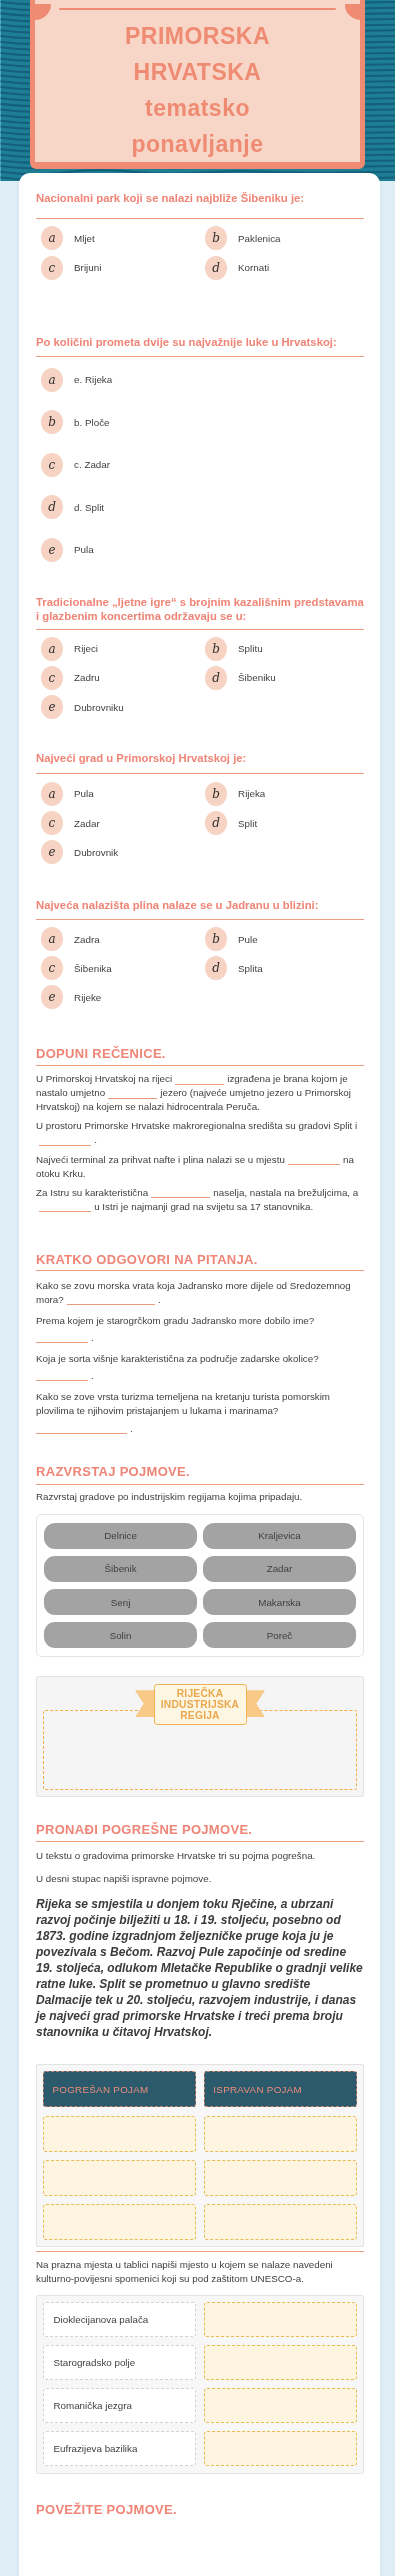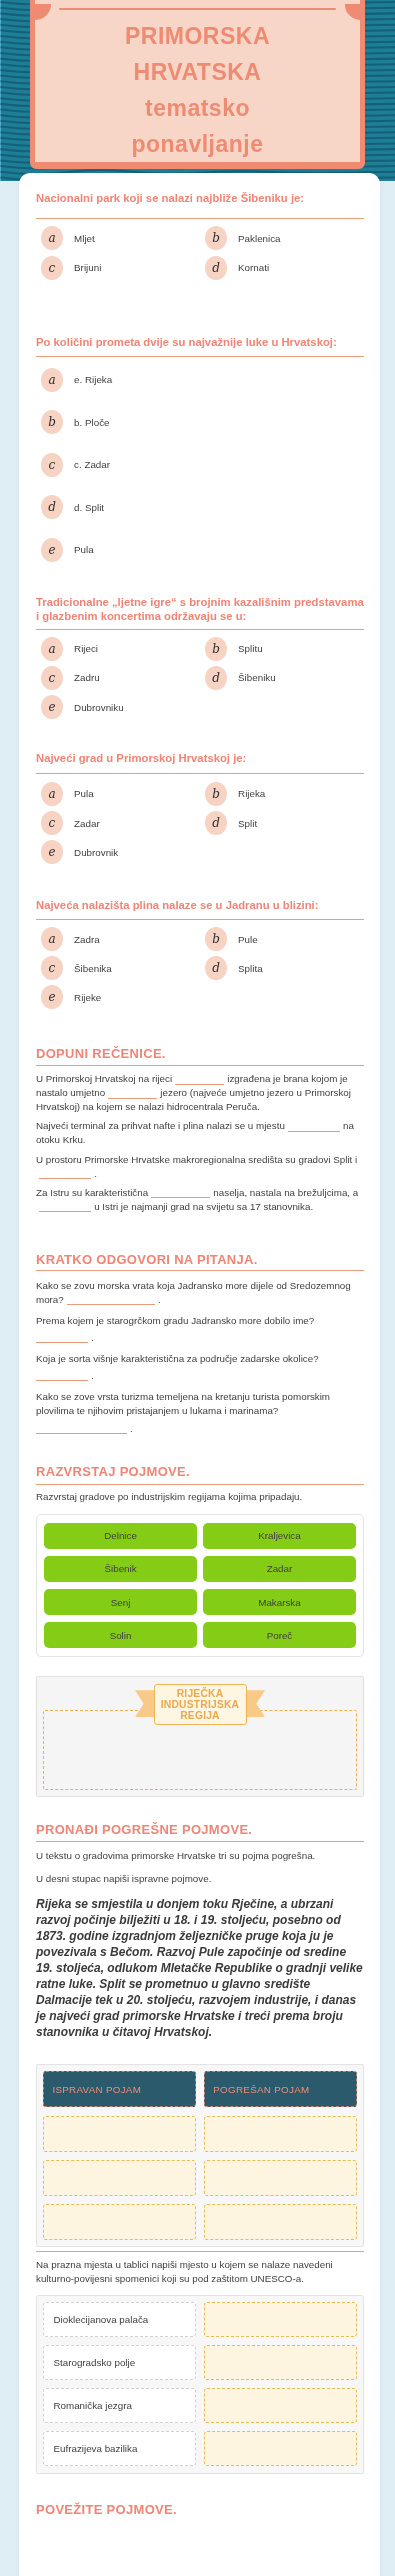"Najveći terminal za prihvat nafte" p.body { order: before "U prostoru Primorske Hrvatske" -> after "U prostoru Primorske Hrvatske" }
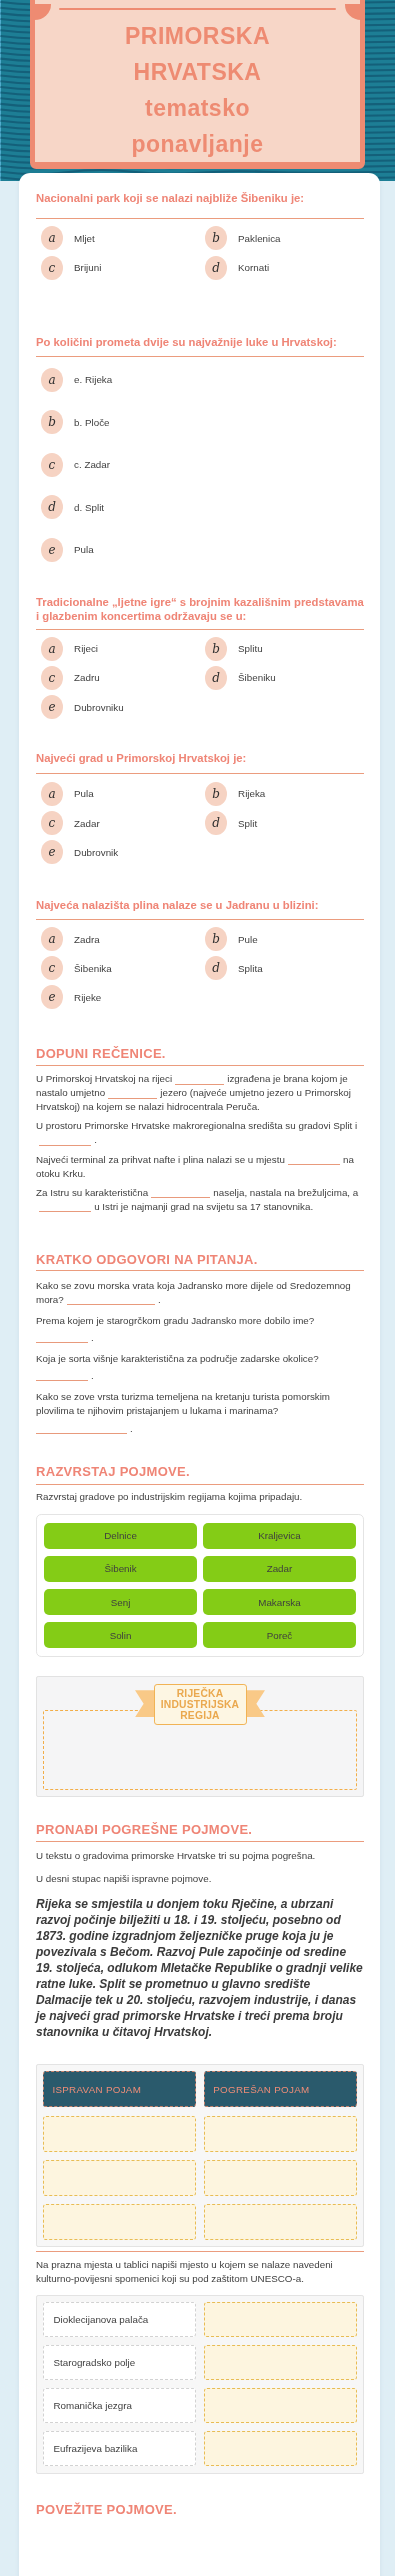"Delnice" .chip { background: #84cc16 -> #a3a3a3; border-radius: 5px -> 11px }
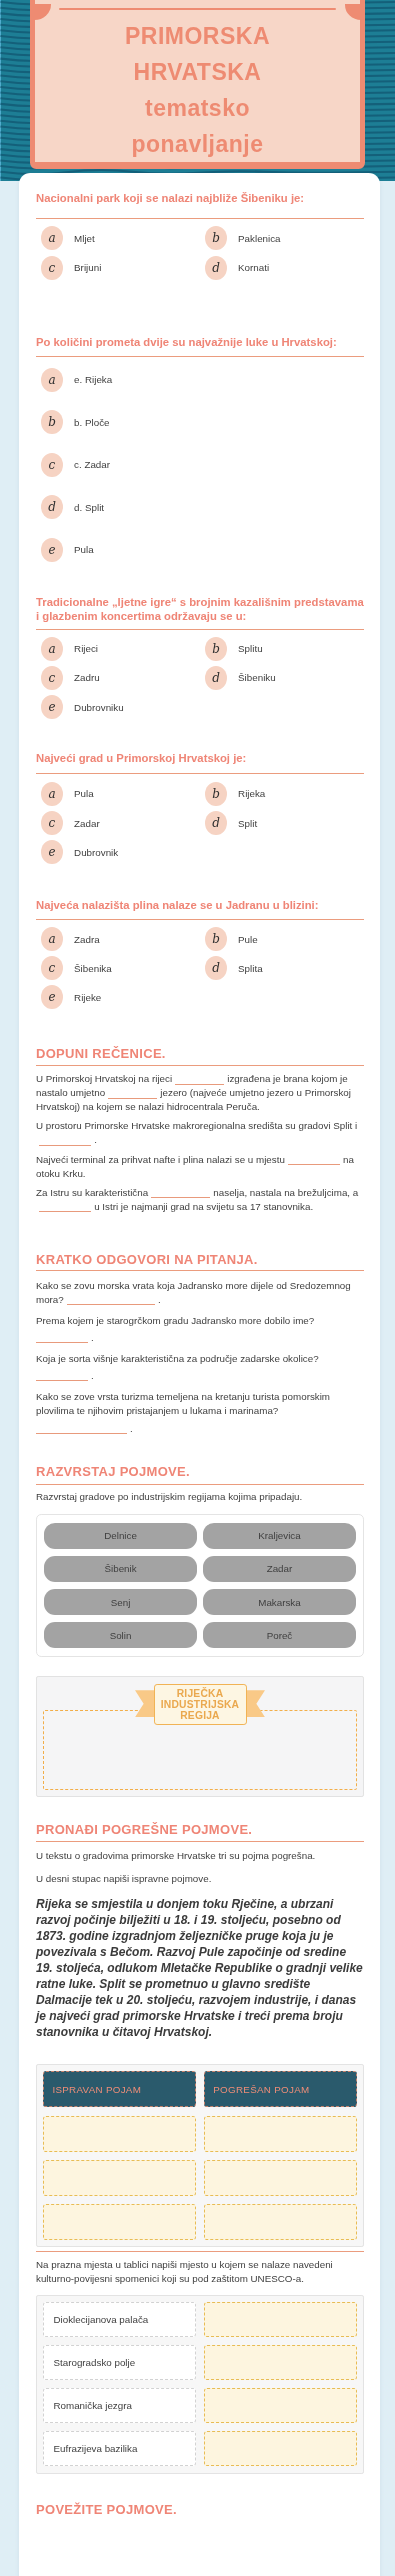"ISPRAVAN POJAM" div.th { order: before "POGREŠAN POJAM" -> after "POGREŠAN POJAM" }
